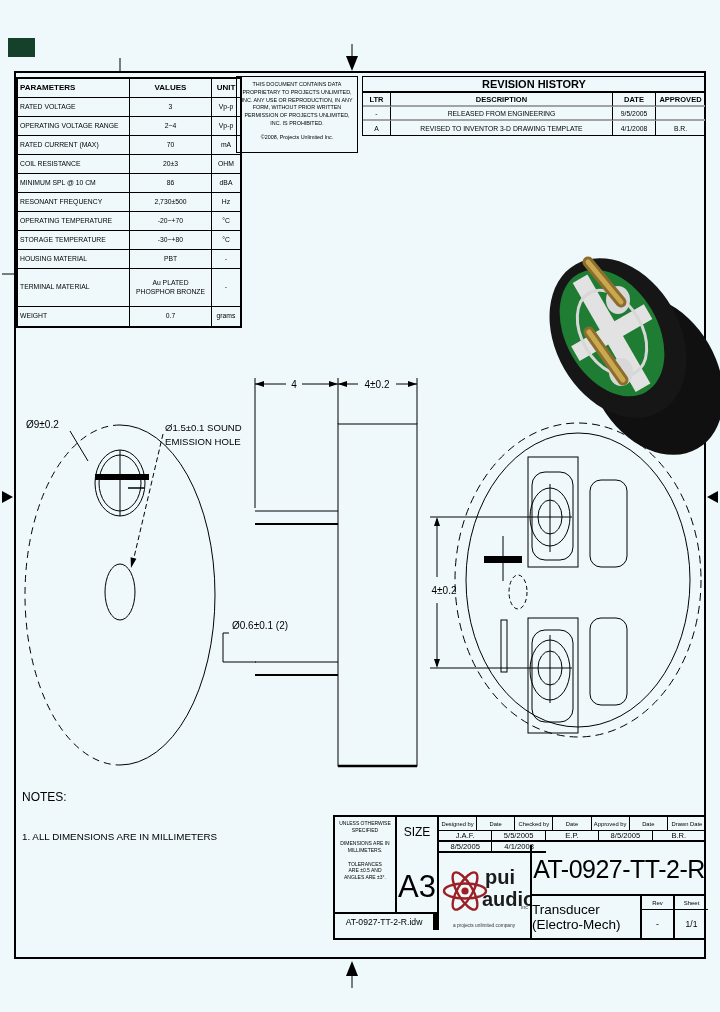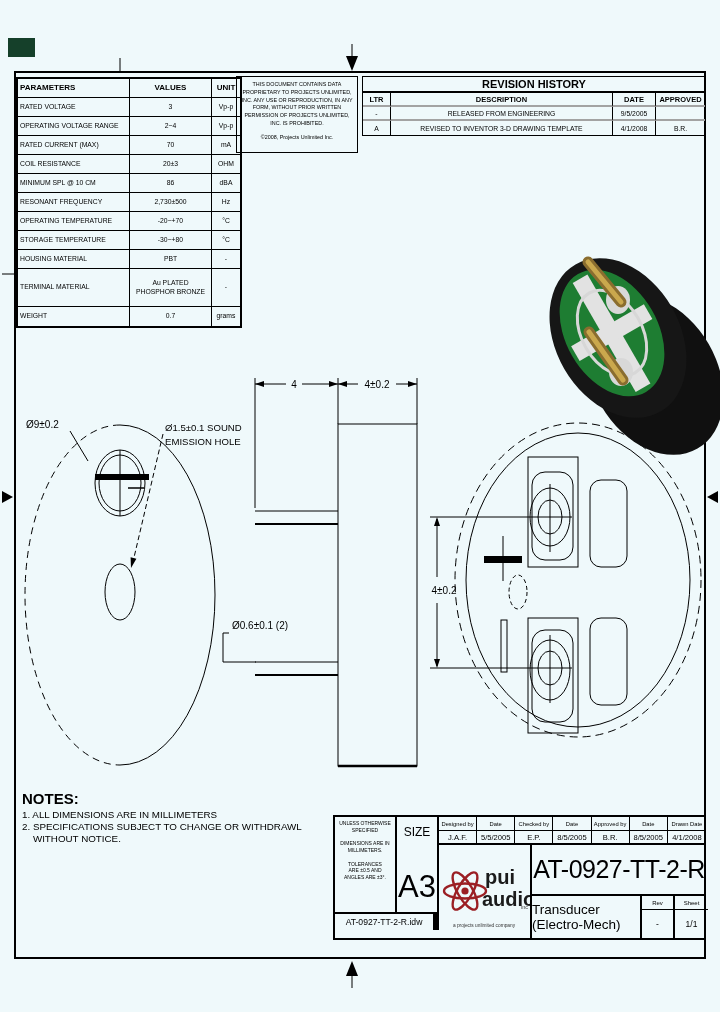"NOTES:" #notes .h { font-size: 15px -> 12px; font-weight: bold -> normal }
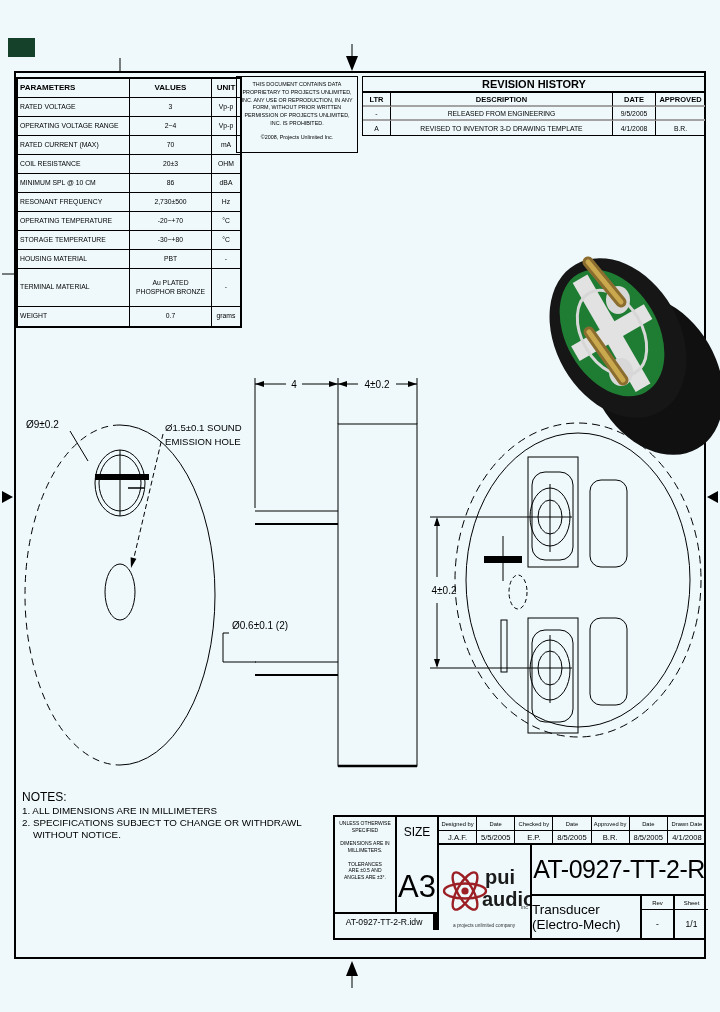"1. ALL DIMENSIONS ARE IN" #notes p { margin-top: none -> 26px }
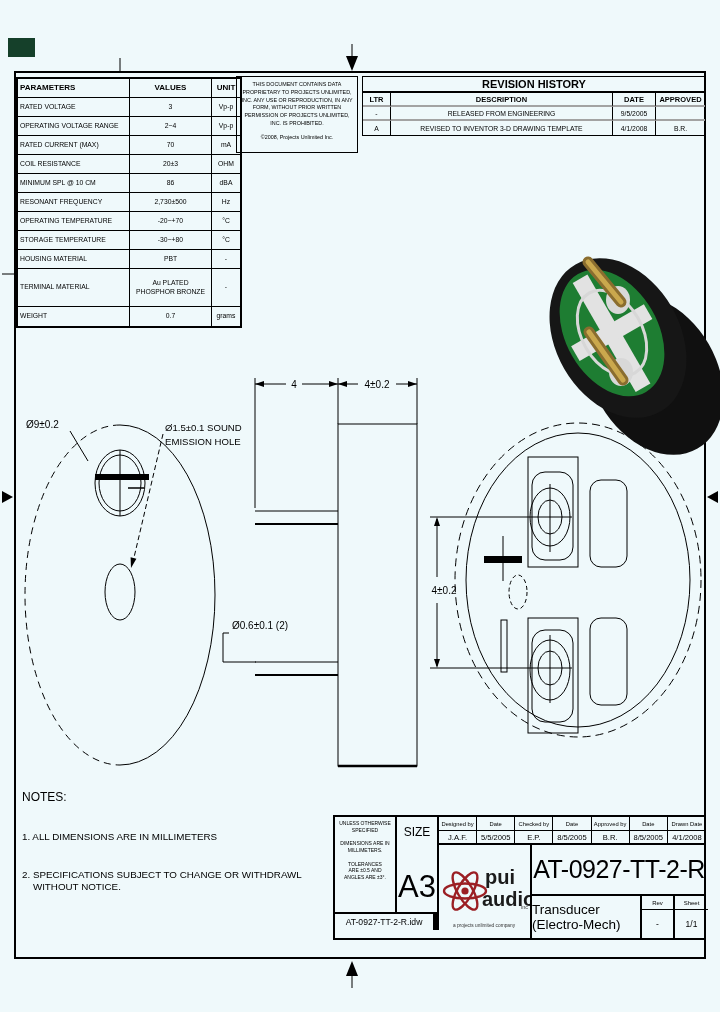"J.A.F." #valband { grid-template-columns: repeat(7,1fr) -> repeat(5,1fr) }
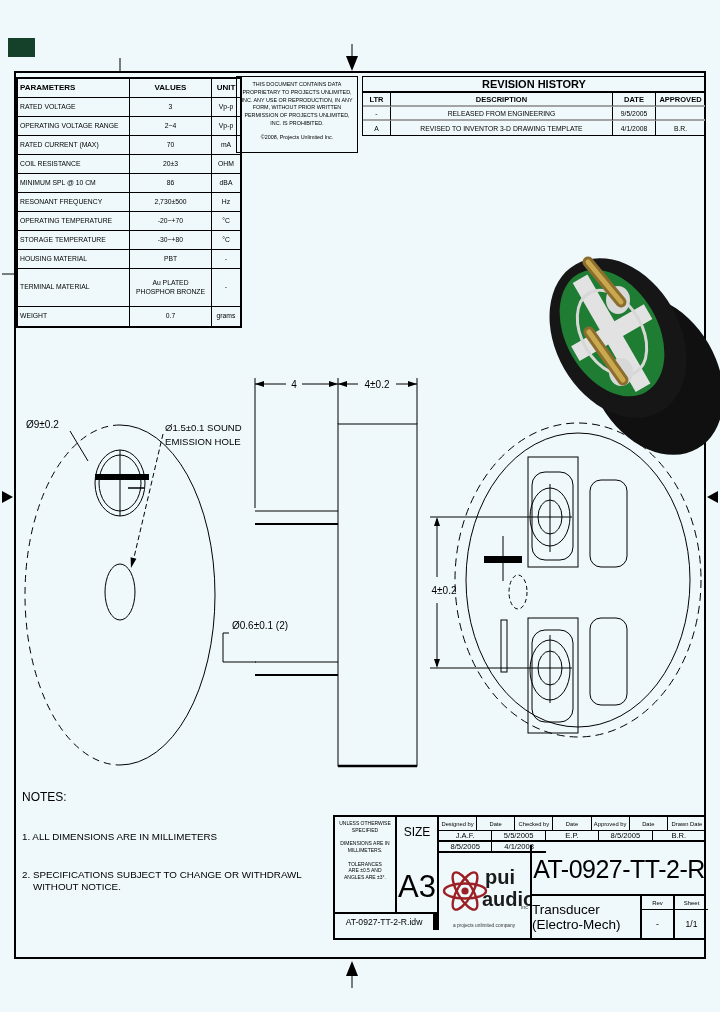"2. SPECIFICATIONS SUBJECT TO CHANGE" p { html: <p>2. SPECIFICATIONS SUBJECT TO CHANGE OR WITHDRAWL WITHOUT NOTICE.</p> -> none }
